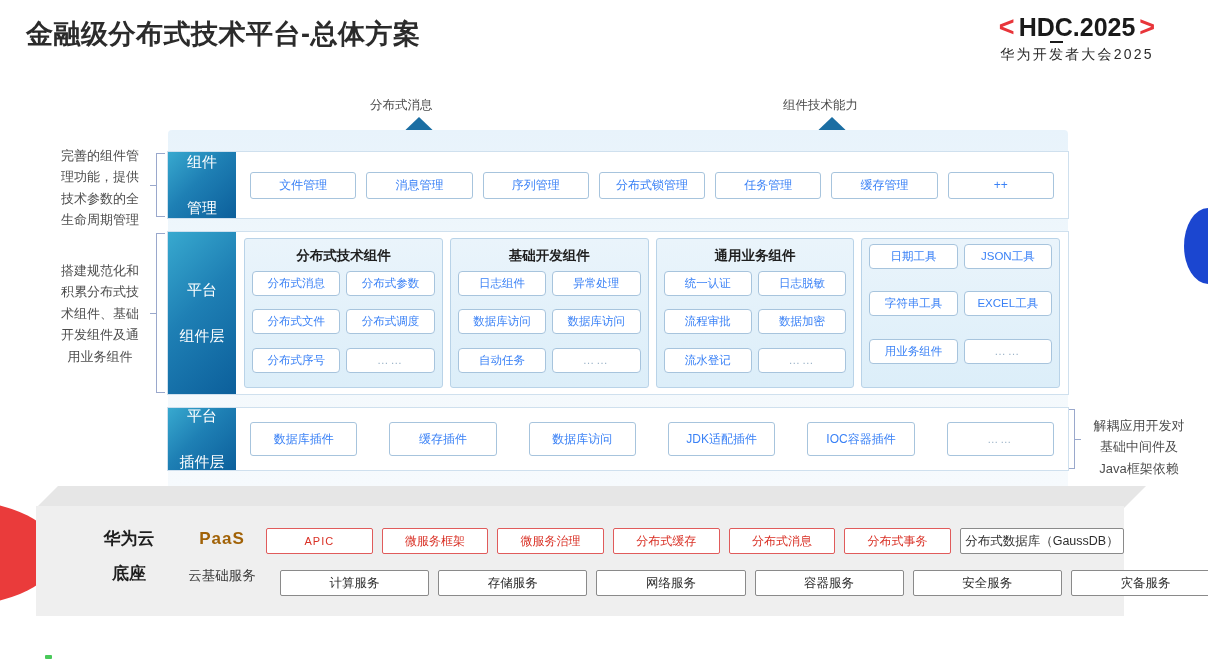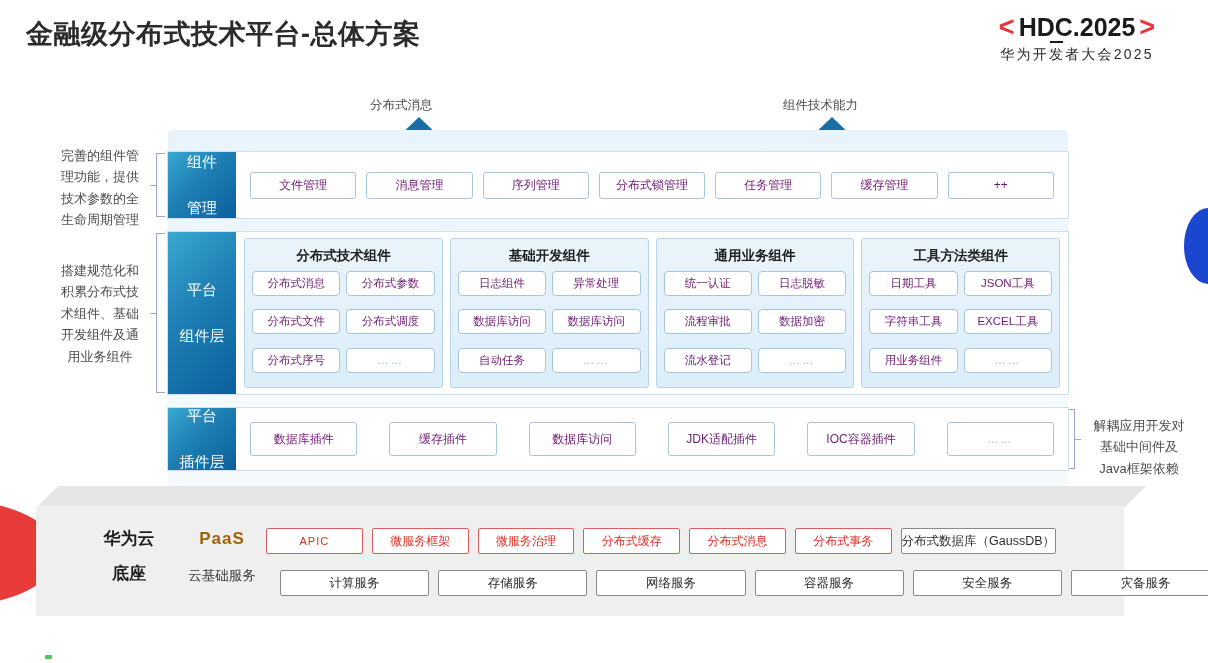"文件管理" .chip { color: #701a75 -> #3b82f6 }
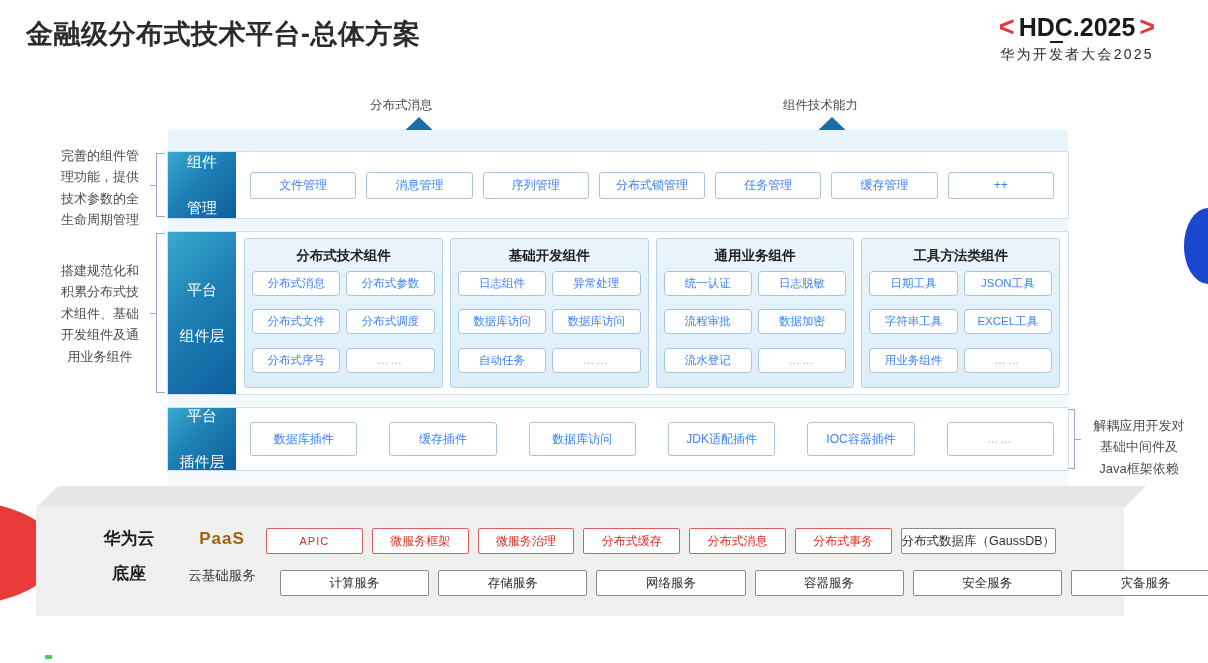"工具方法类组件" div.group-title { html: <div>工具方法类组件</div> -> none }
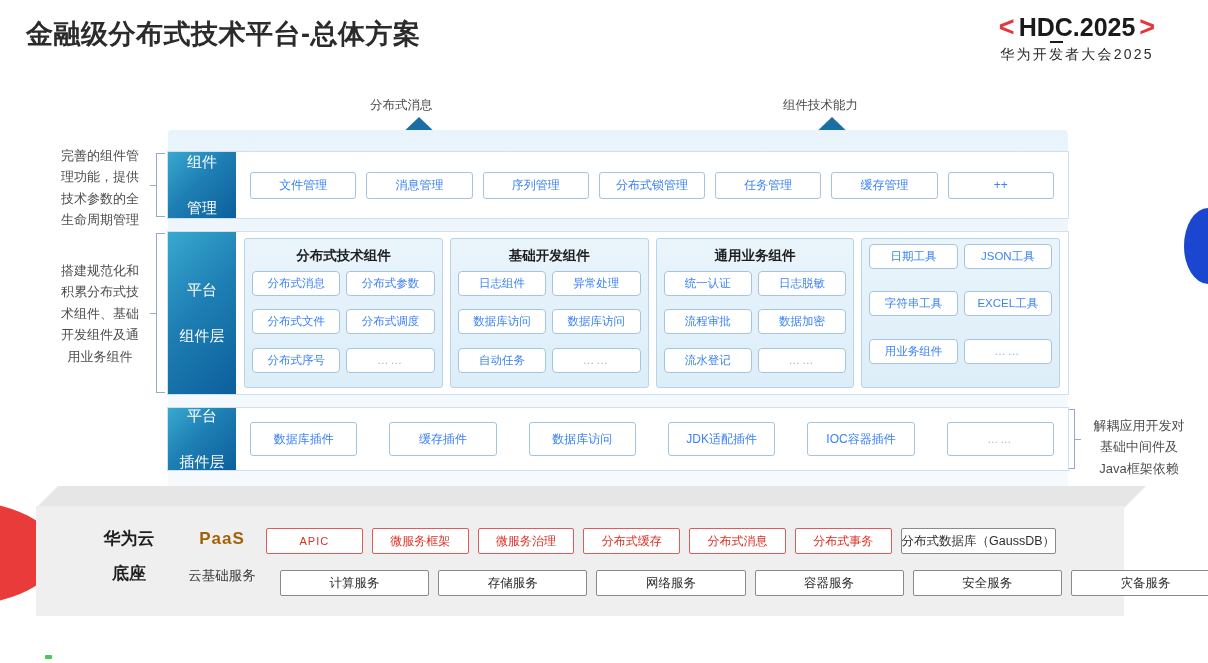"APIC" #paas-row { width: 790px -> 858px }
